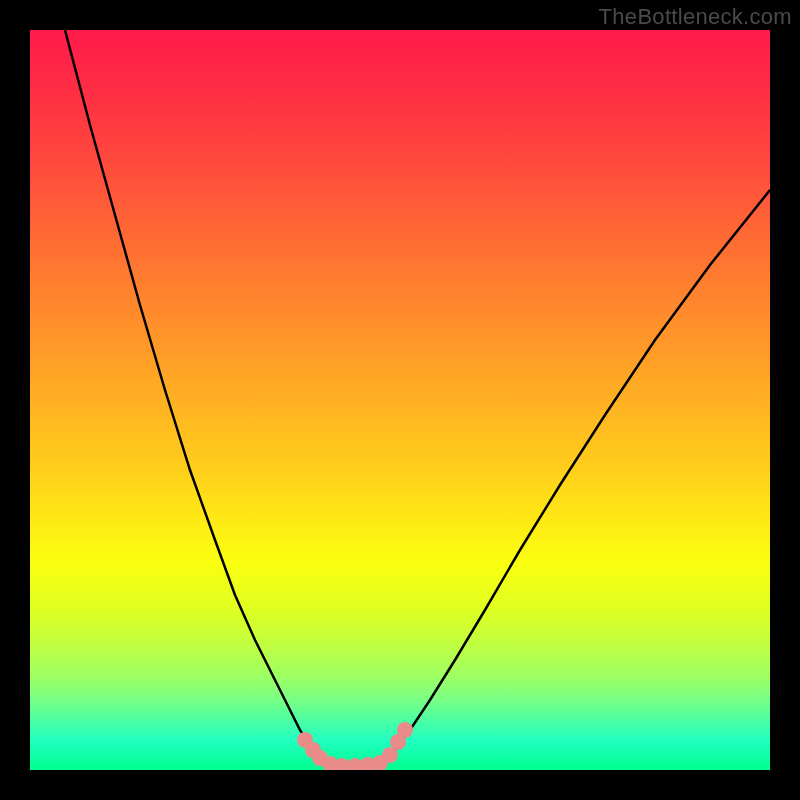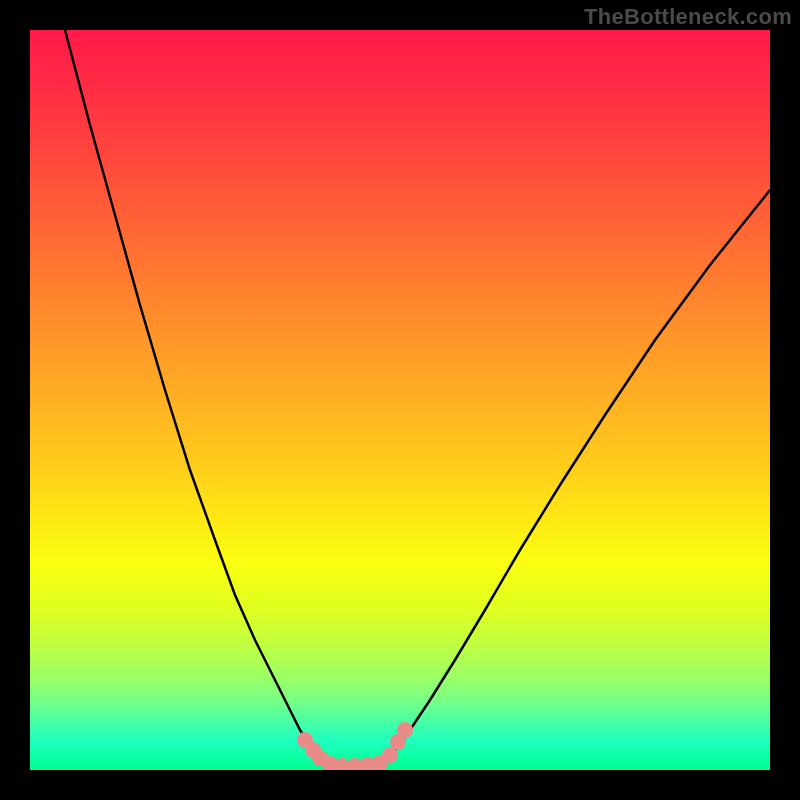"TheBottleneck.com" .watermark { font-weight: 700 -> 400 }
